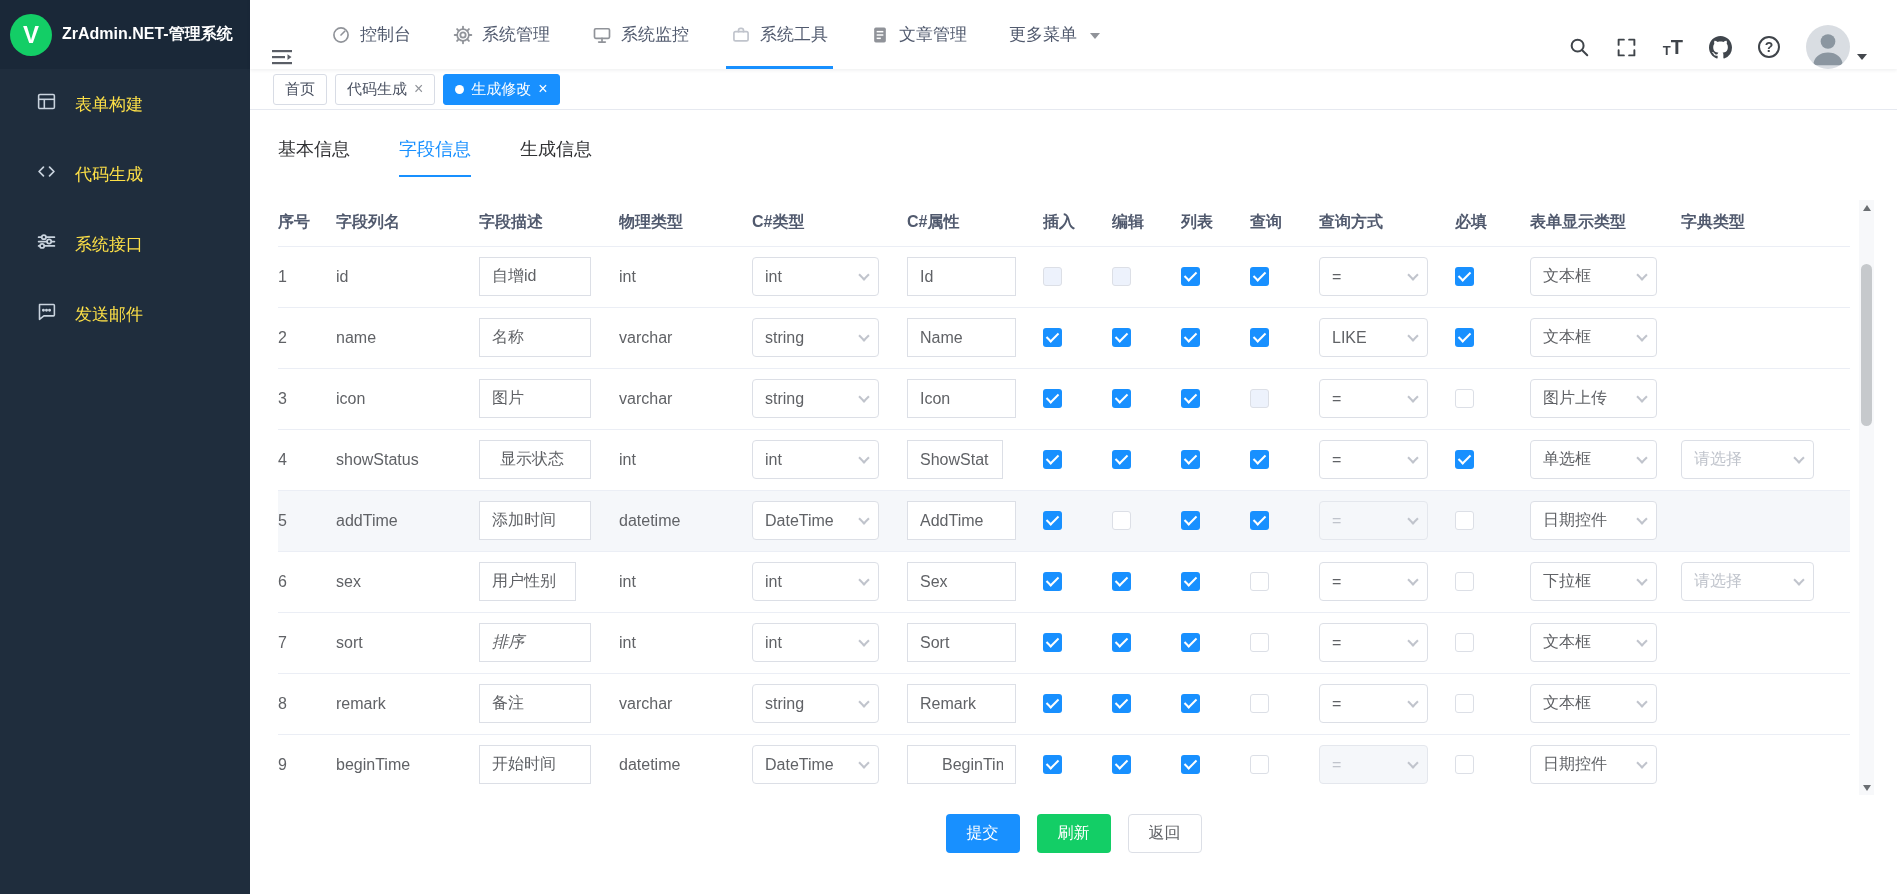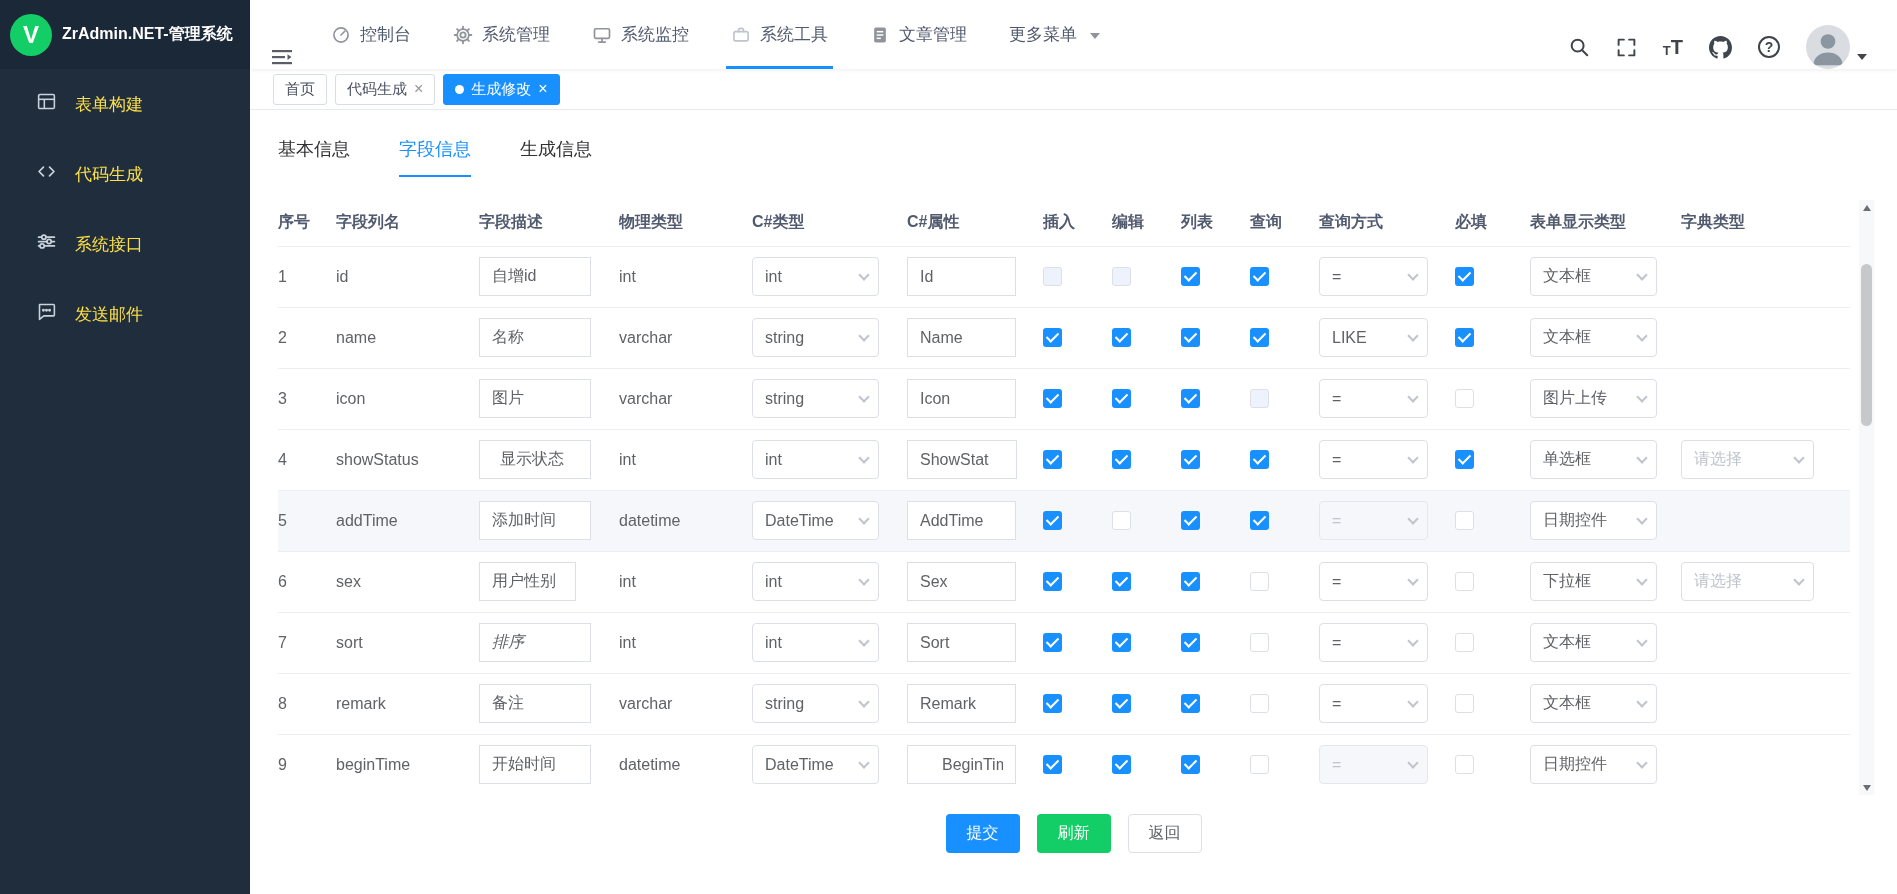"ShowStat" input.tinput { width: 110px -> 96px }
